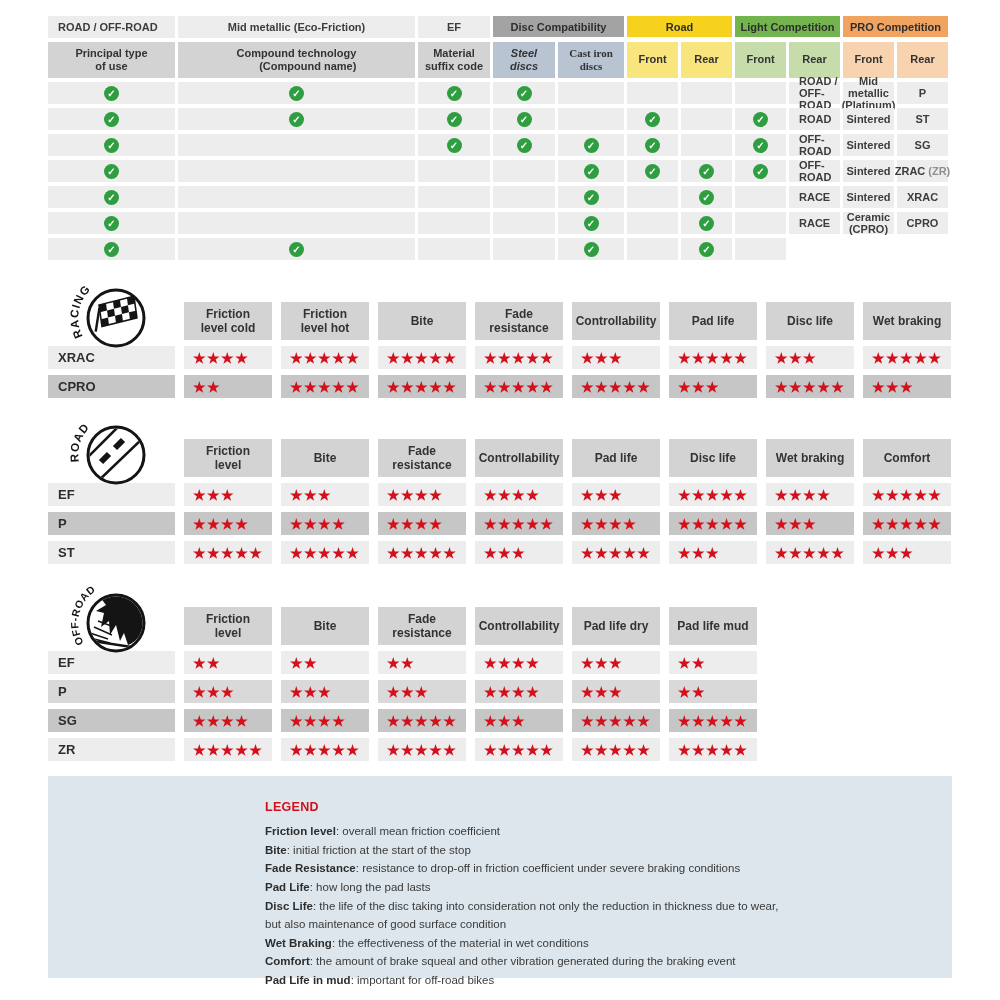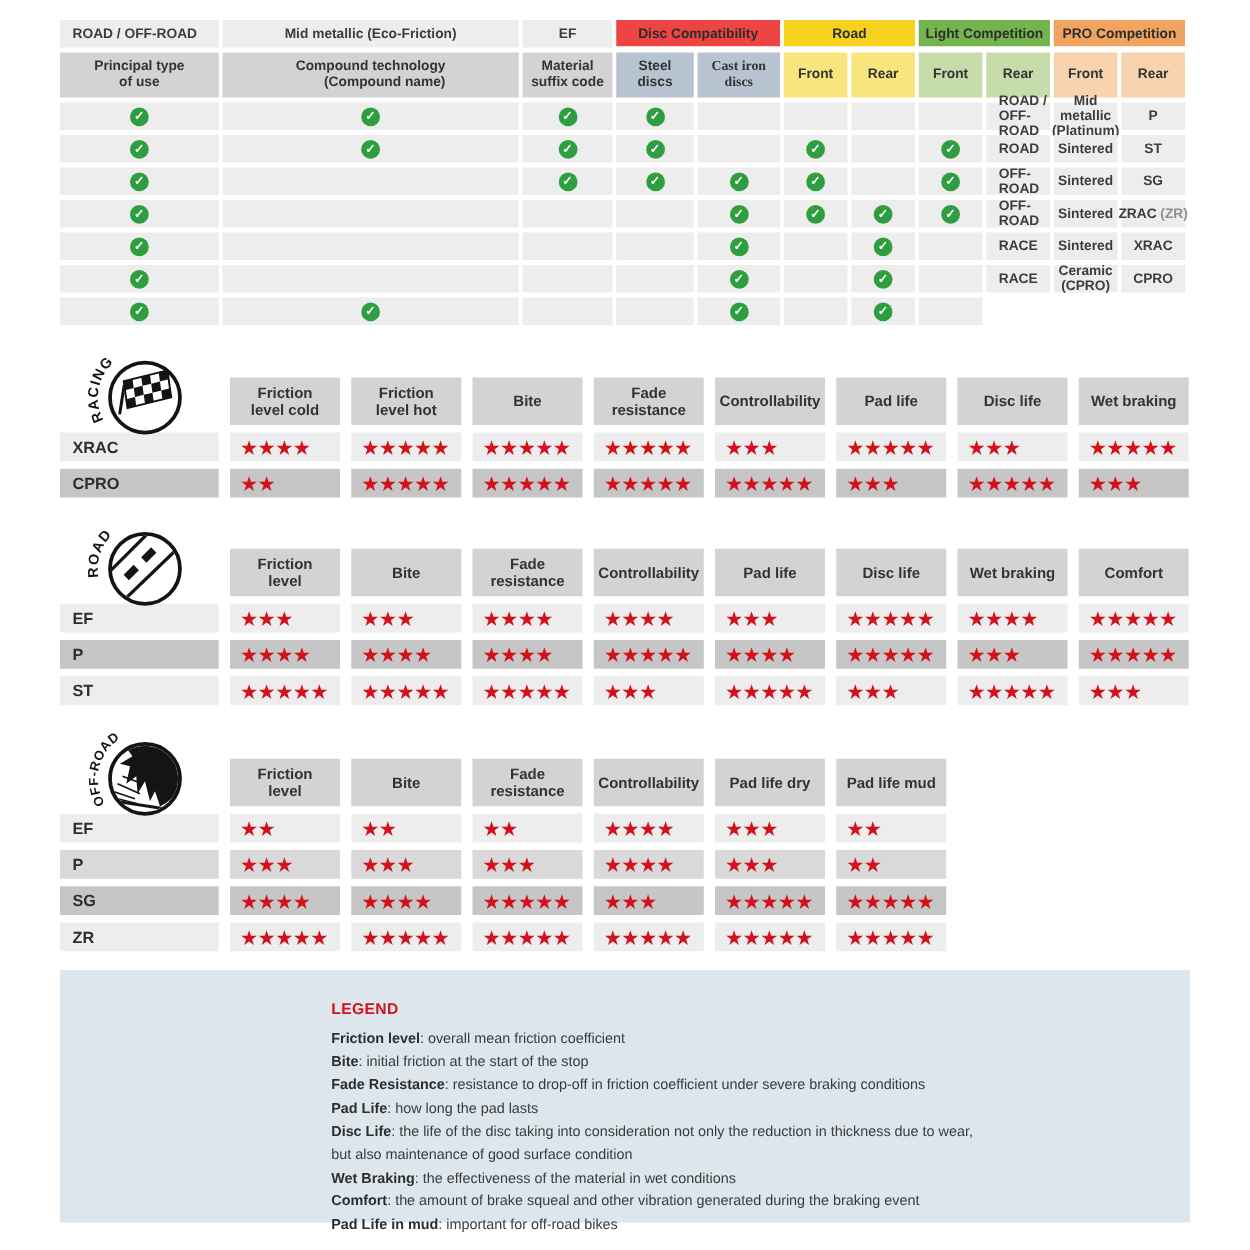"Disc Compatibility" div.cell { background: #ef4444 -> #a3a3a3 }
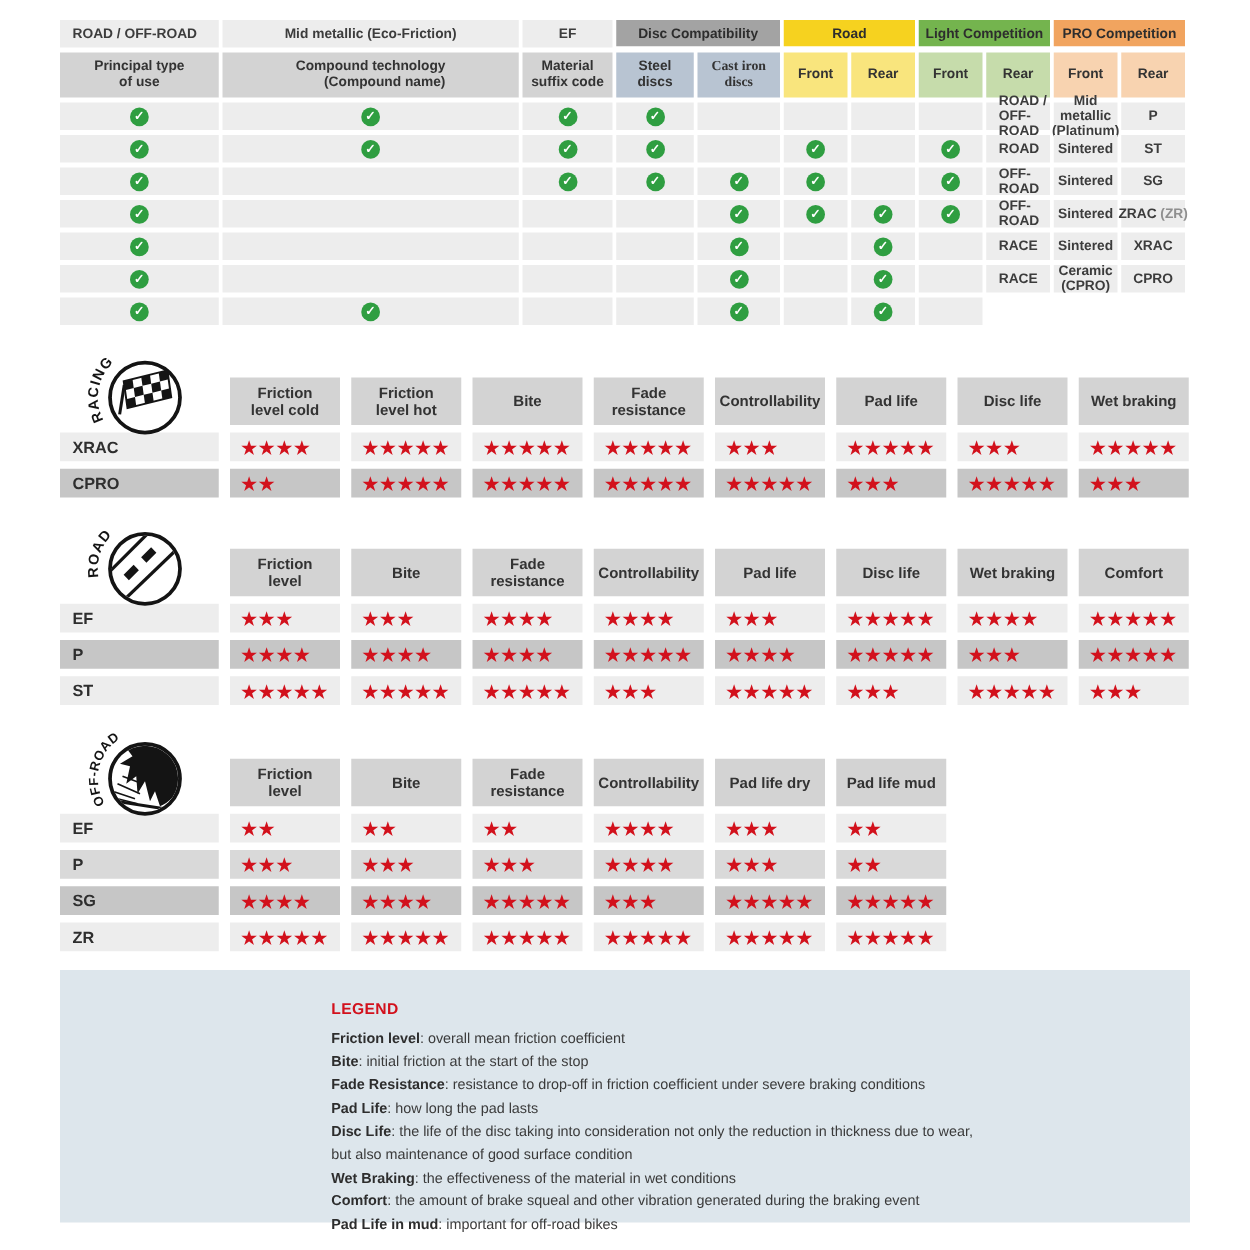"Steel" div.cell { font-style: none -> italic }
